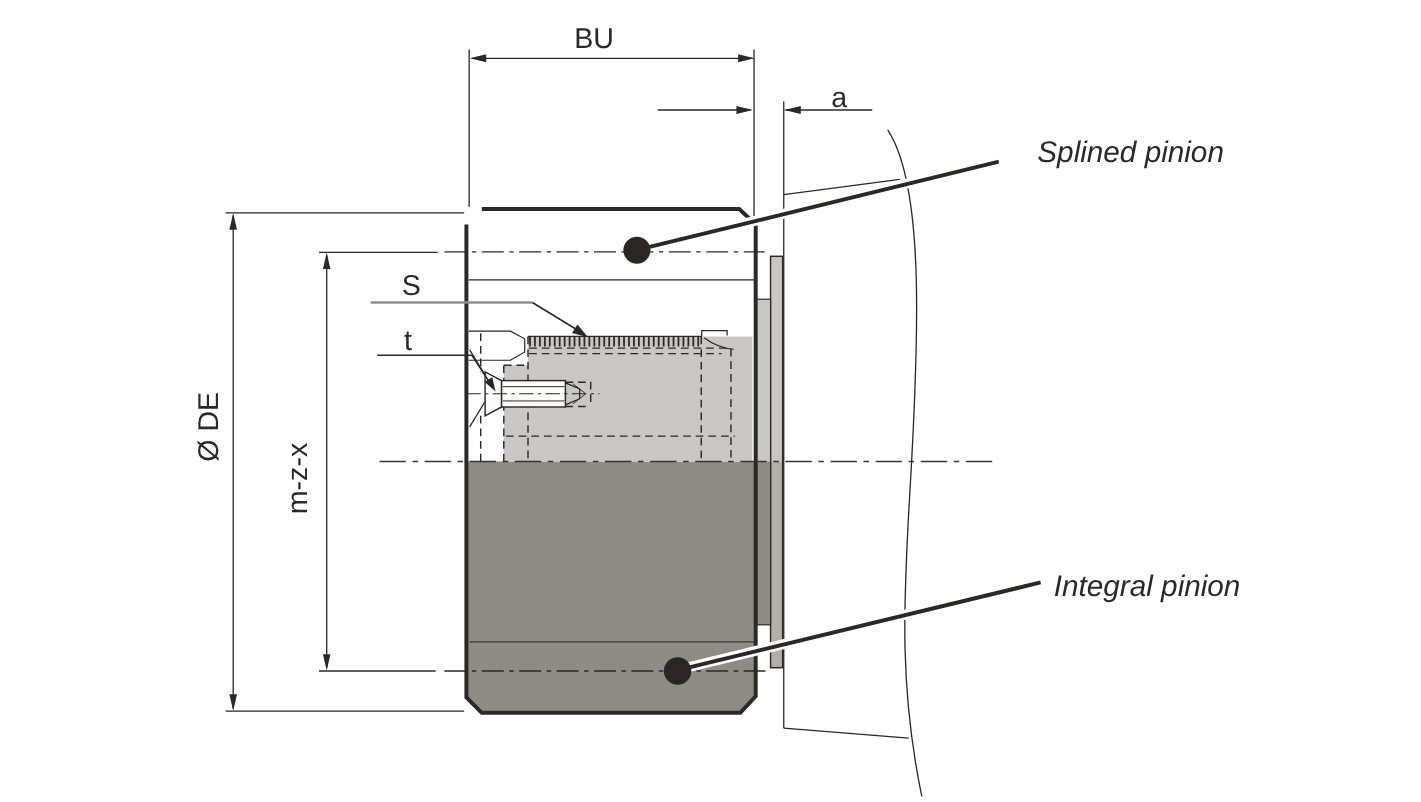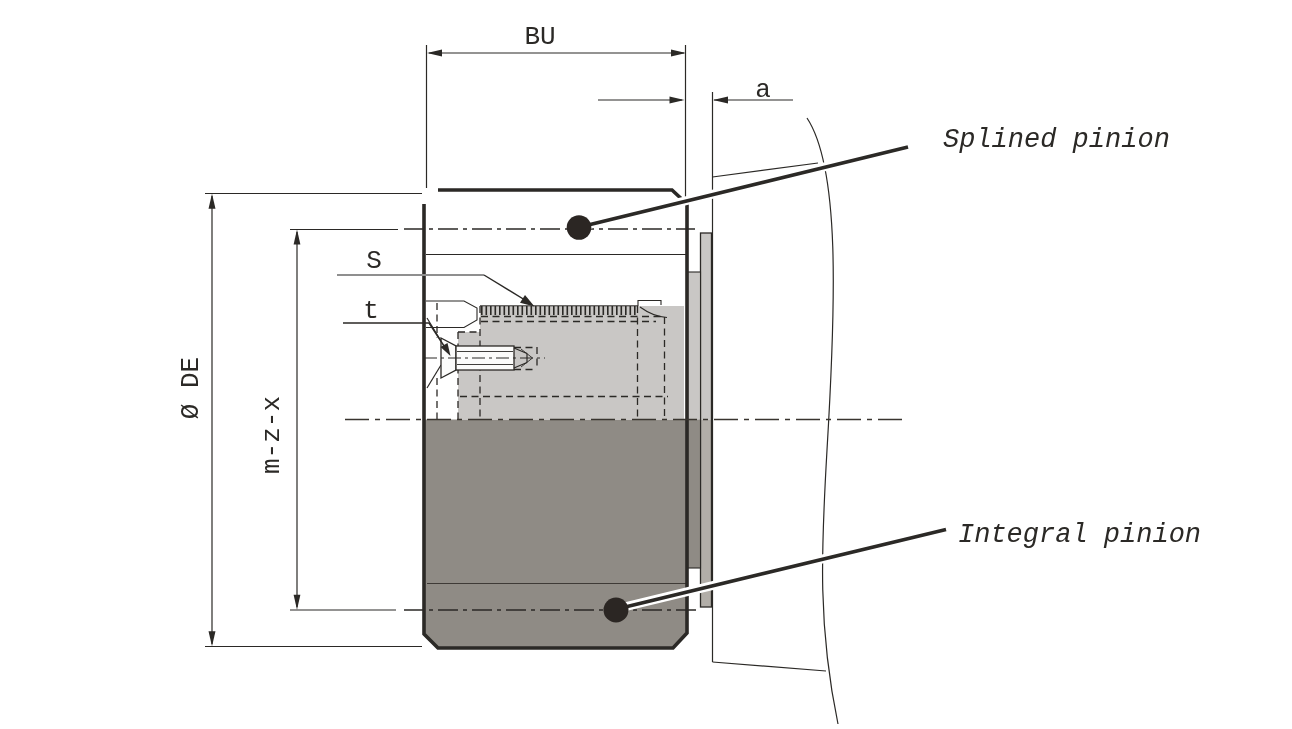"BU" .stage { font-family: Liberation Mono, monospace -> Liberation Sans, sans-serif }
